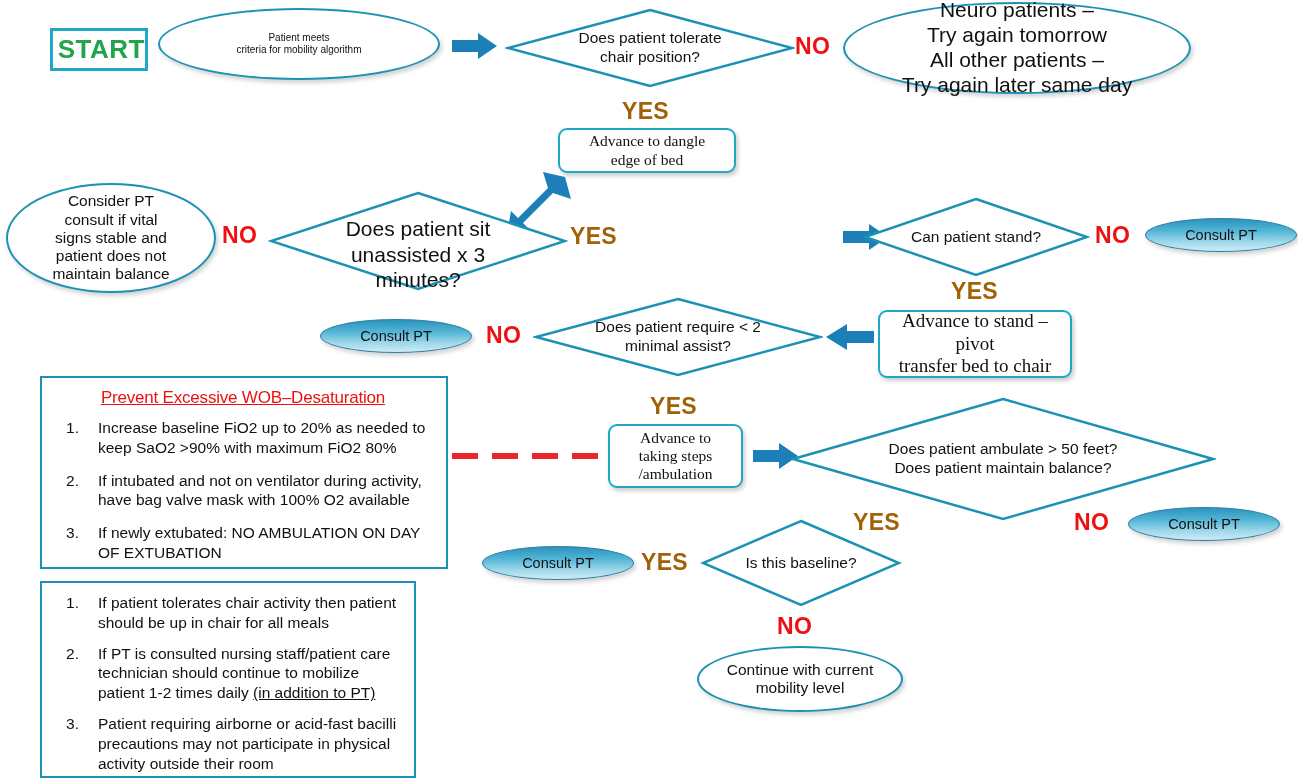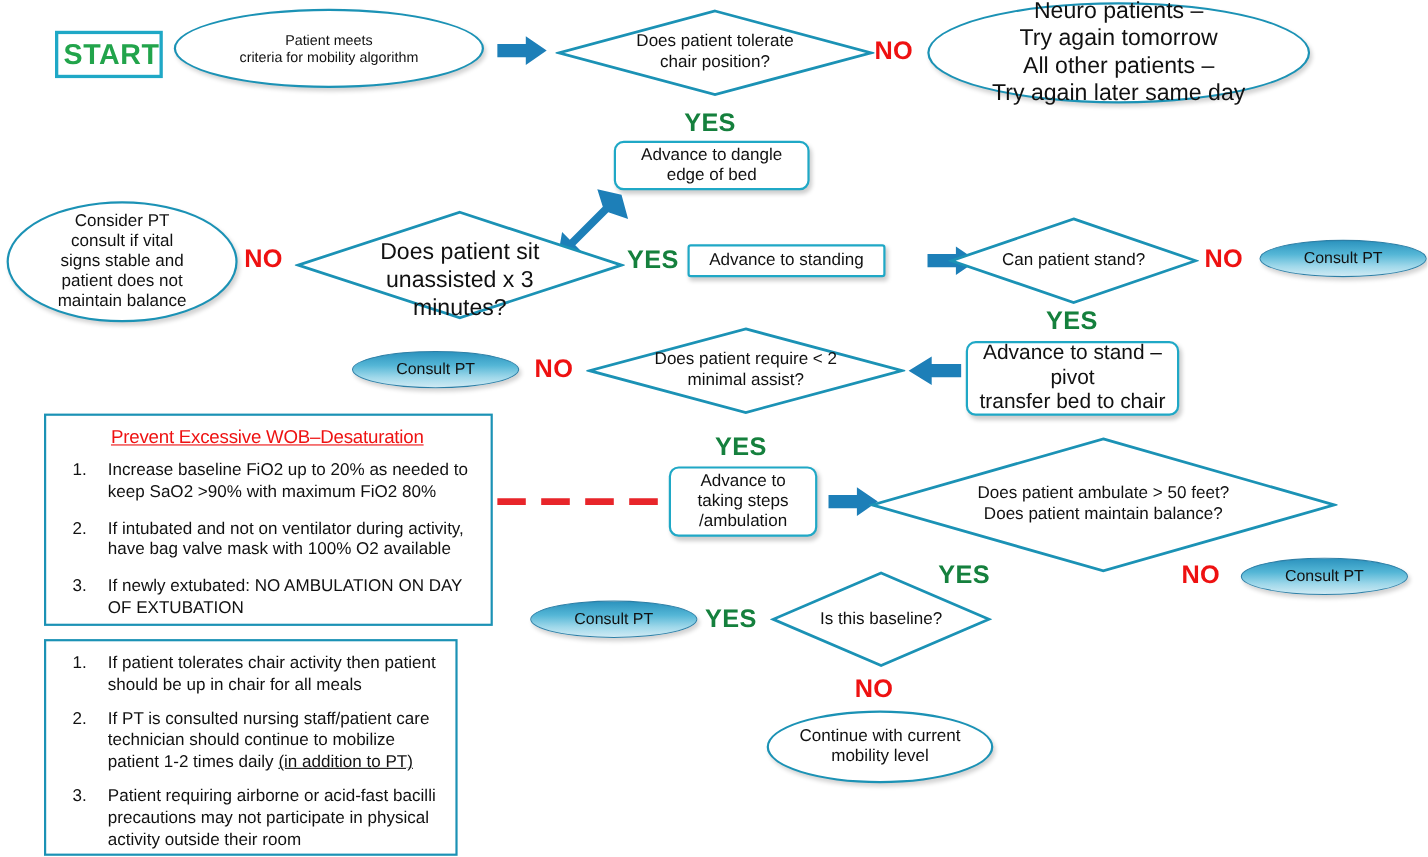"Patient meets" div.abs { font-size: 13px -> 10px }
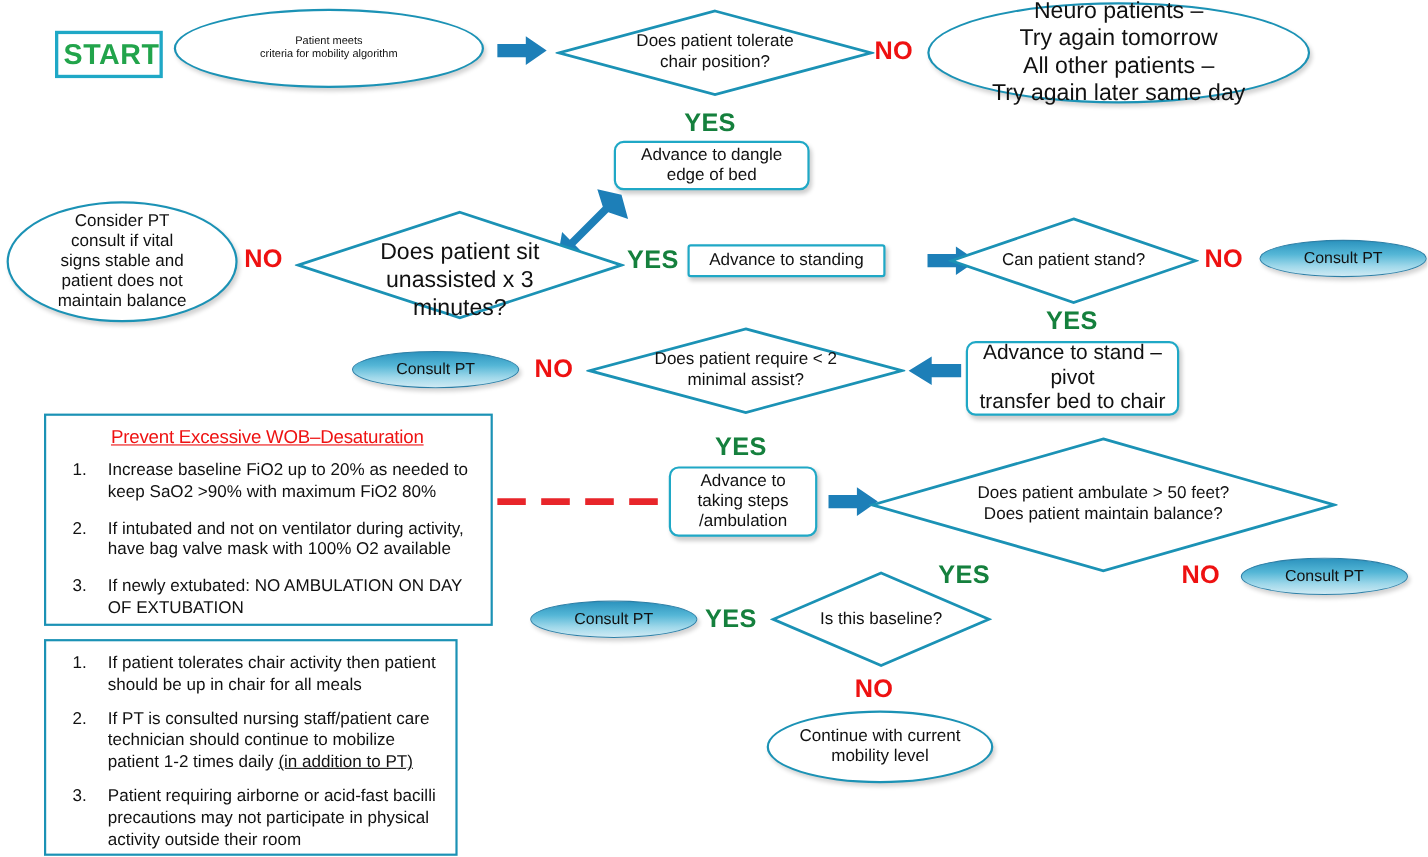"YES" .yes-label { color: #15803d -> #a16207 }
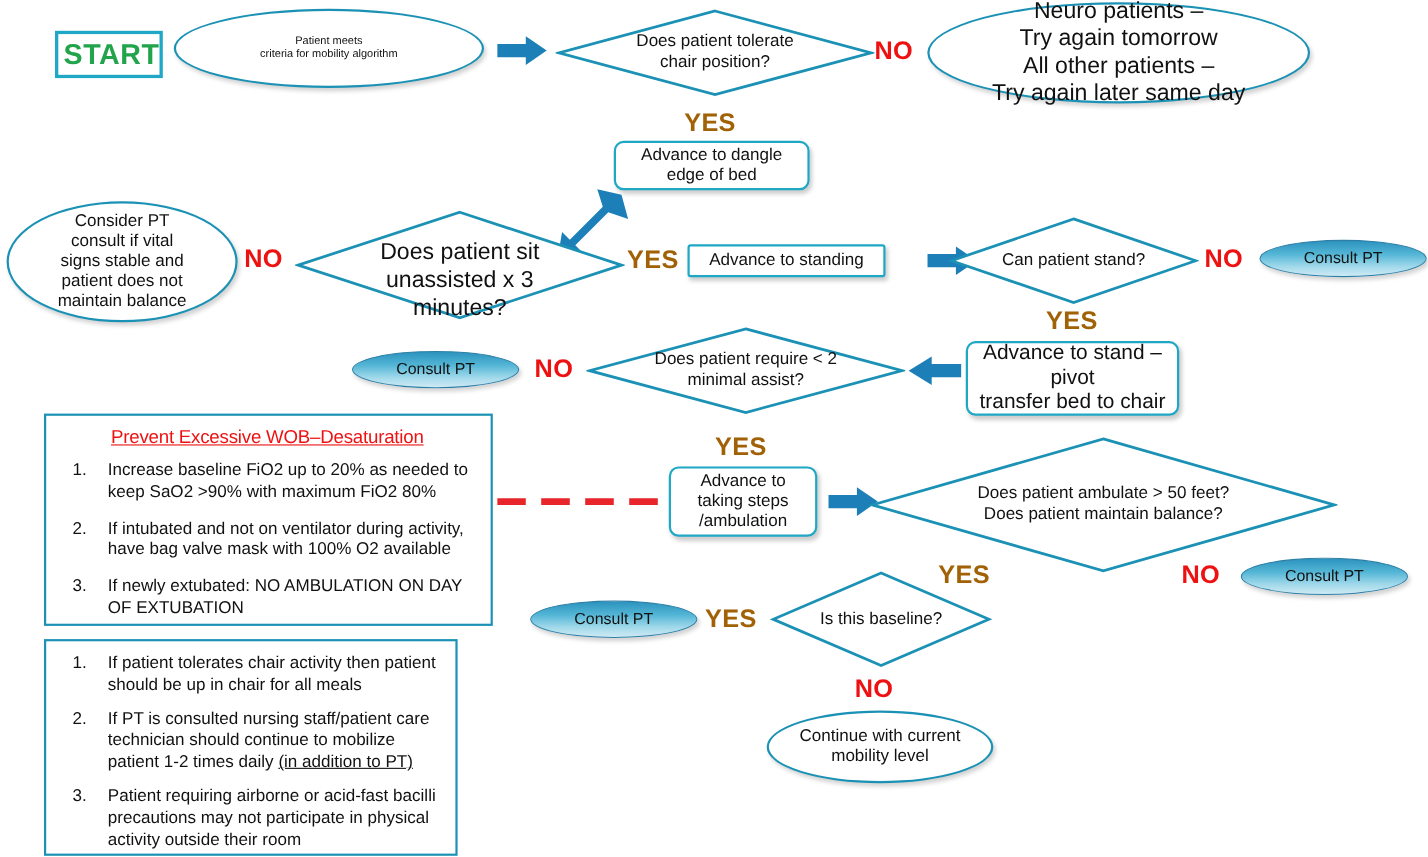"Advance to dangle" .rbox .txt { font-family: none -> Liberation Serif, serif }
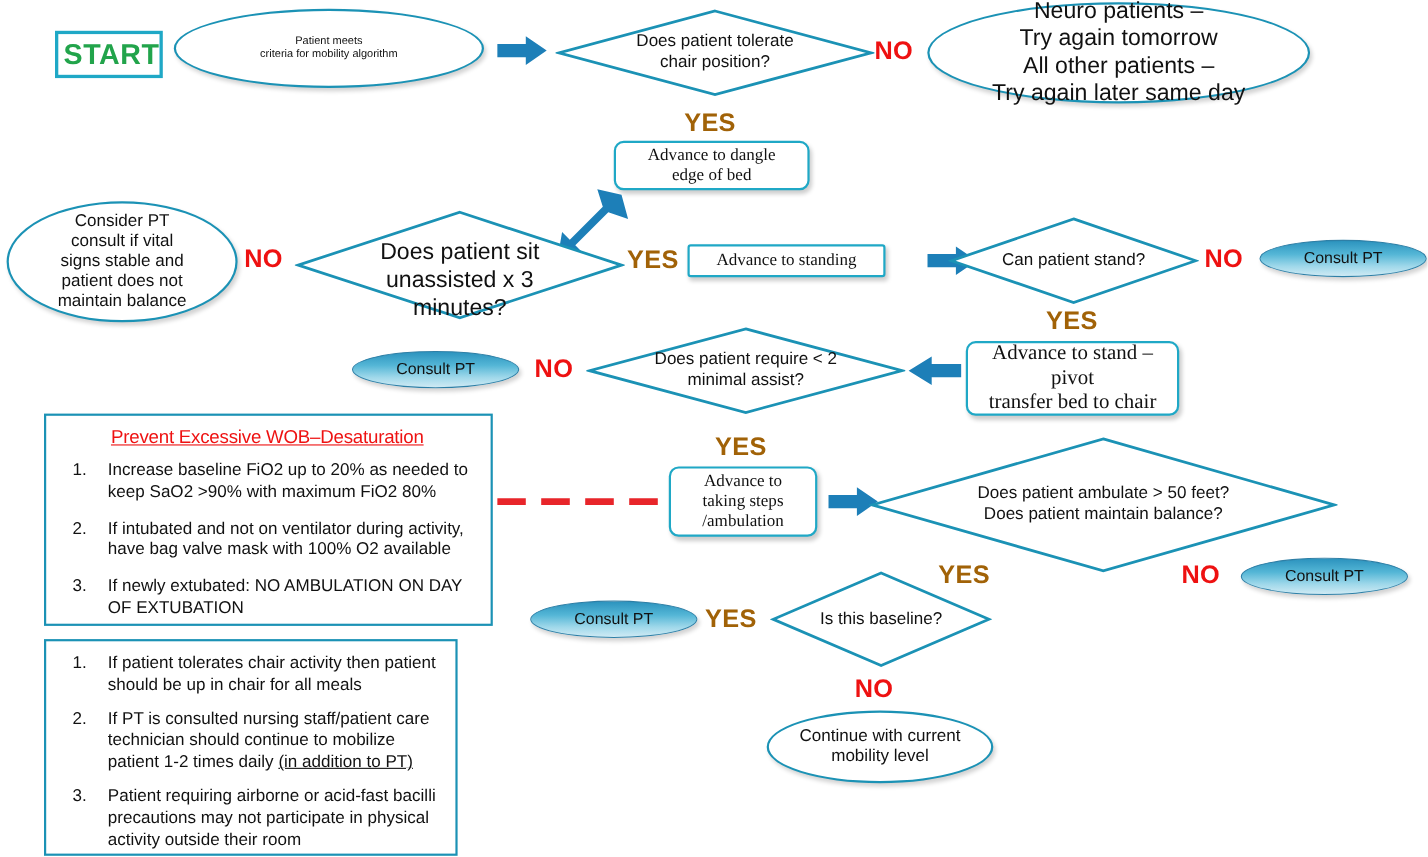"Advance to standing" div.abs { html: <div> <span>Advance to standing</span> </div> -> none }
